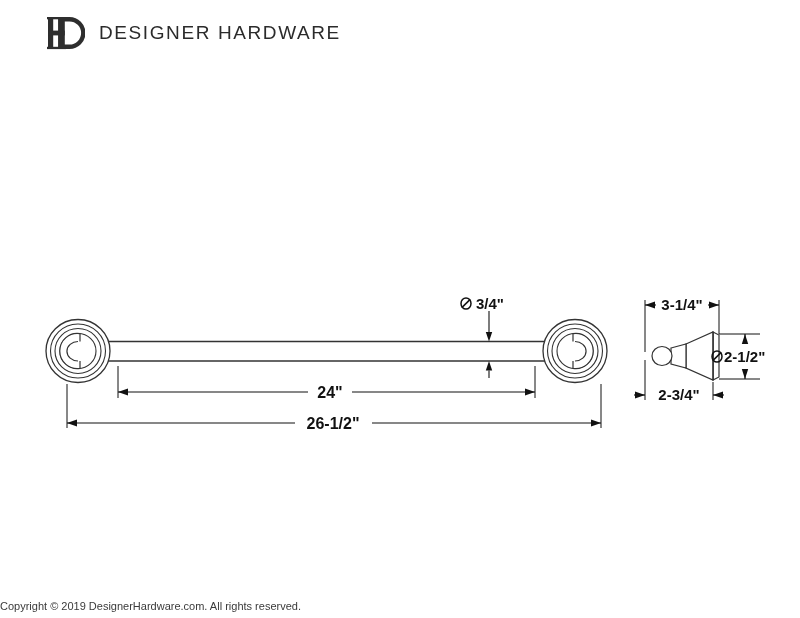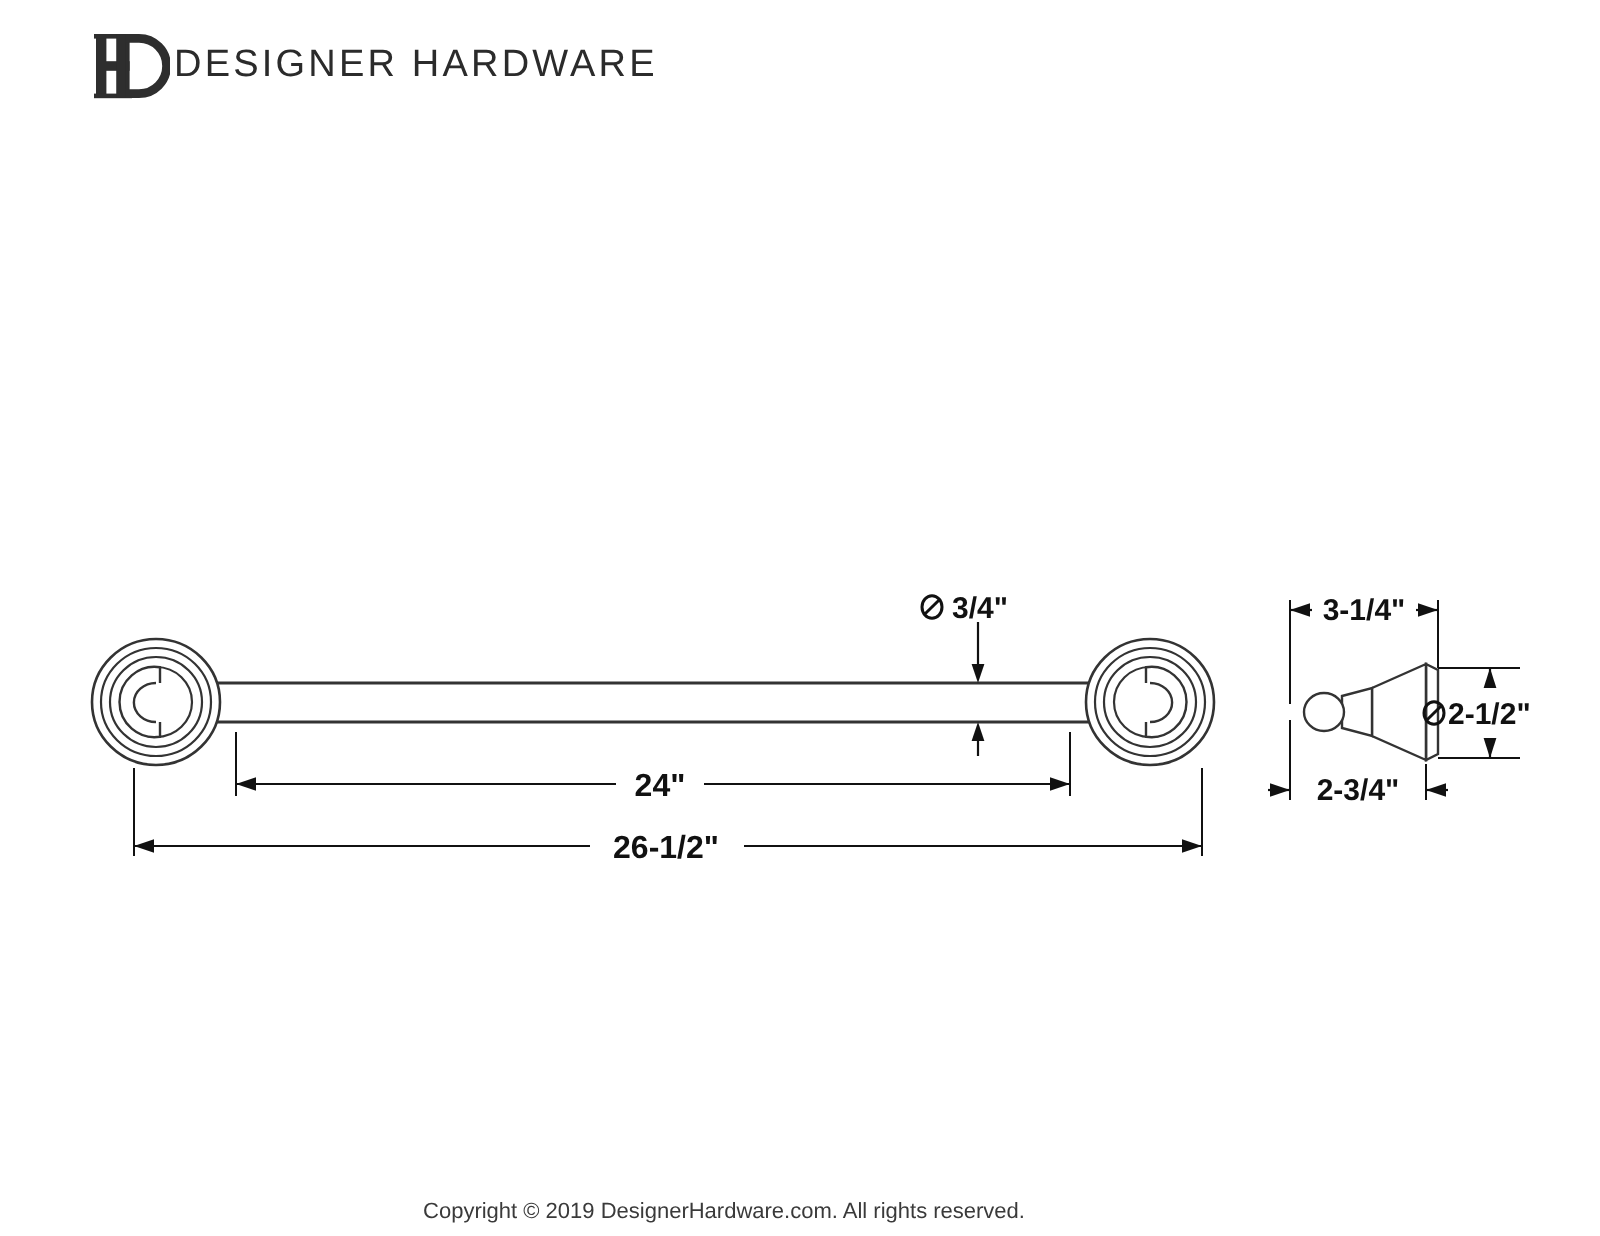"DESIGNER HARDWARE" #brand-header { gap: 2px -> 14px }
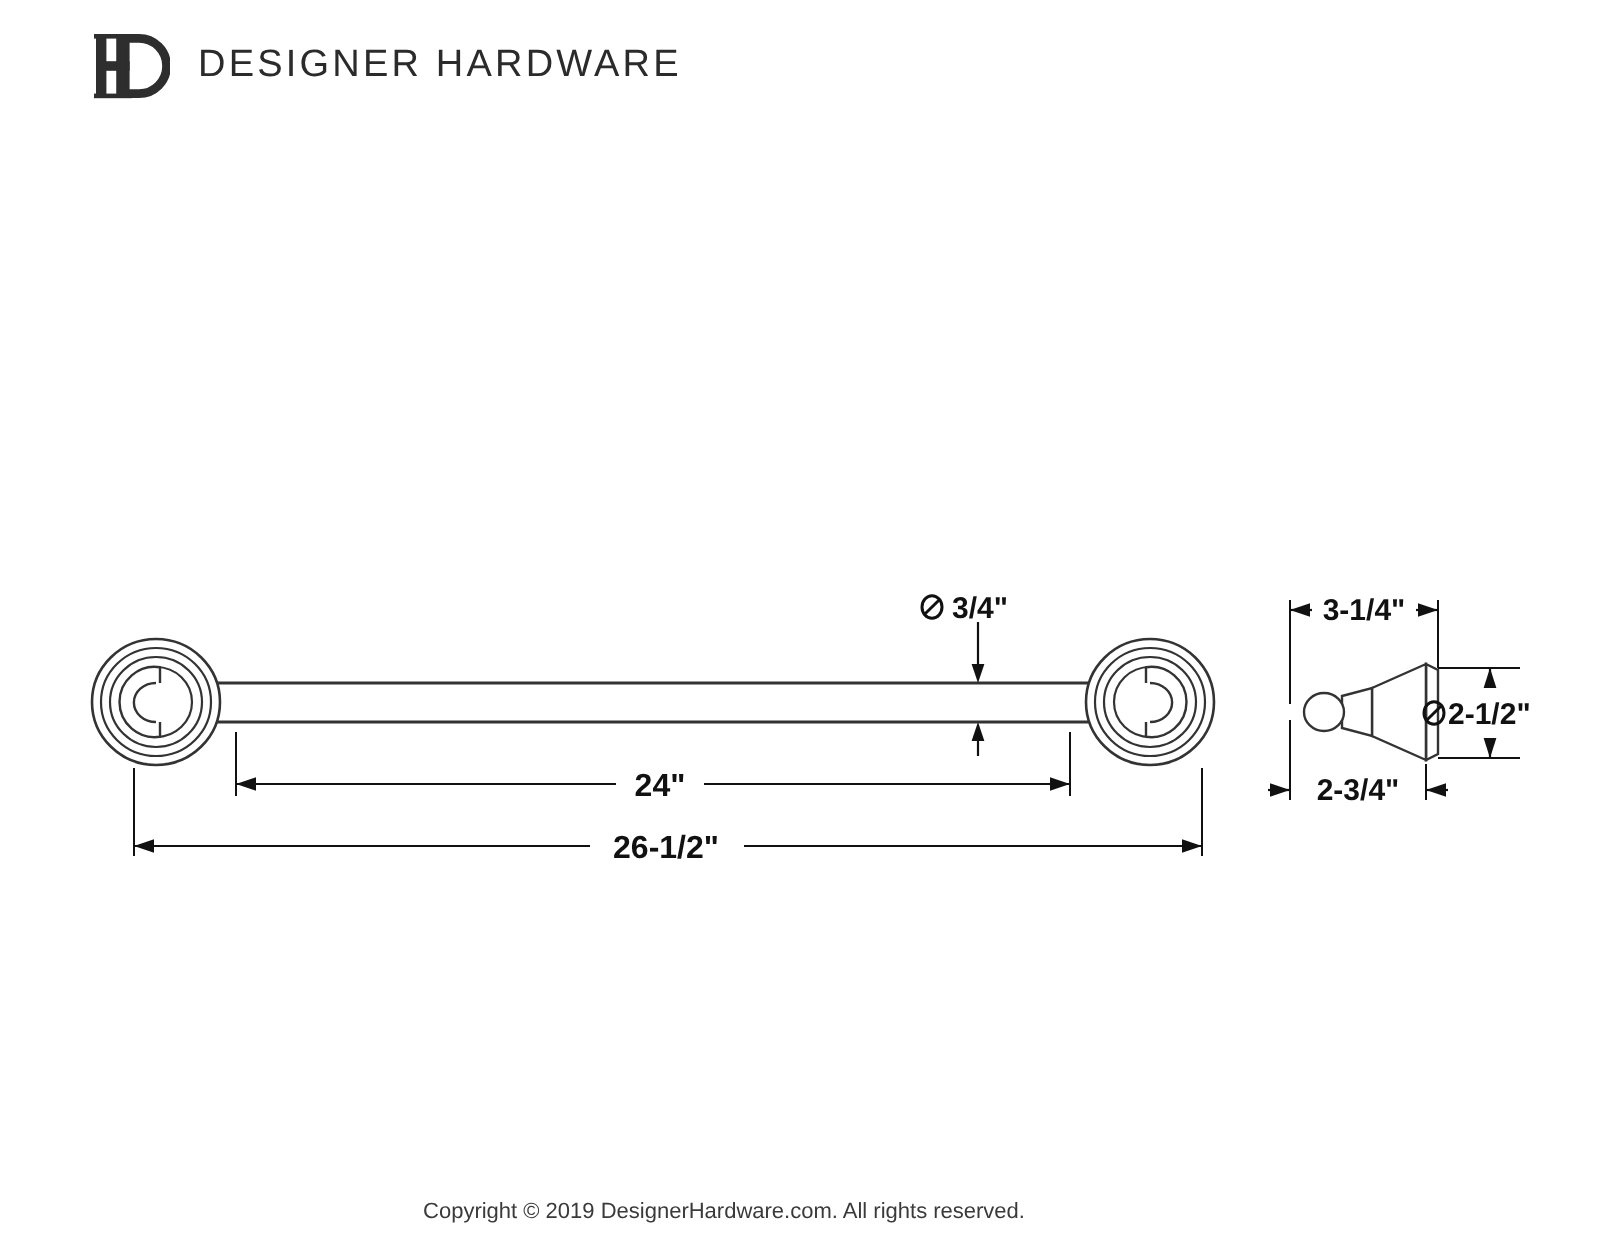"Copyright © 2019 DesignerHardware.com." #copyright-footer { text-align: center -> none }
